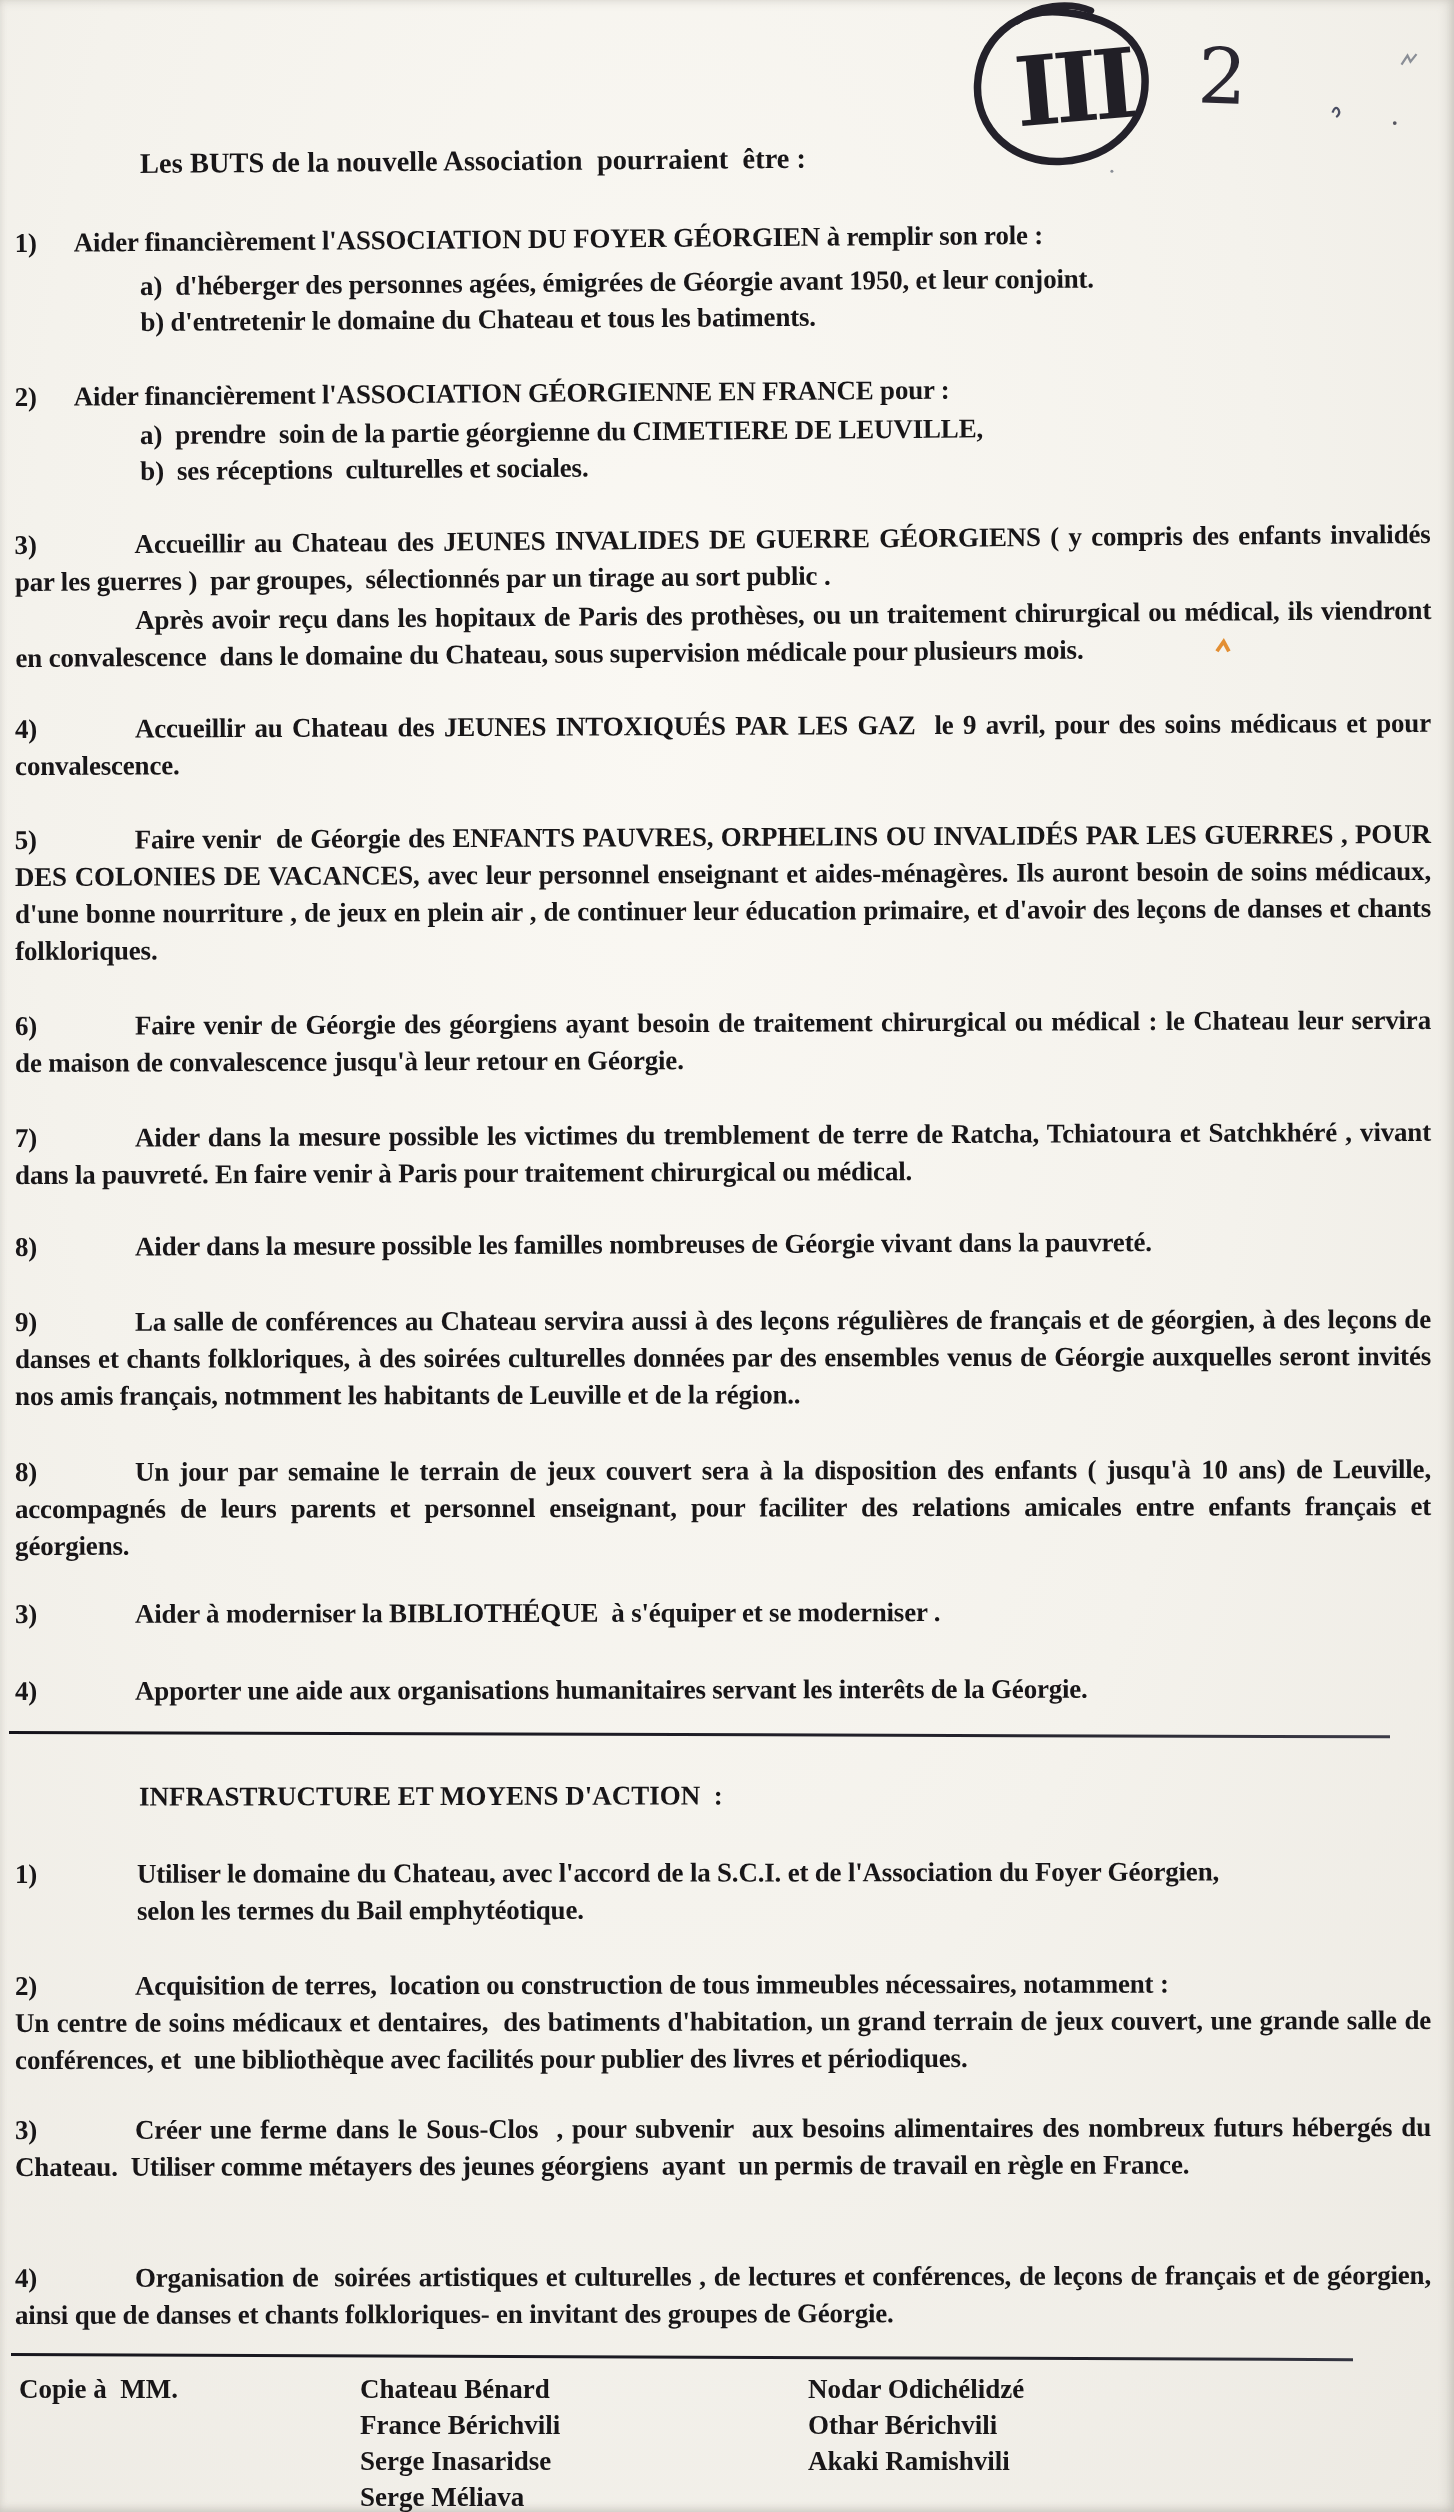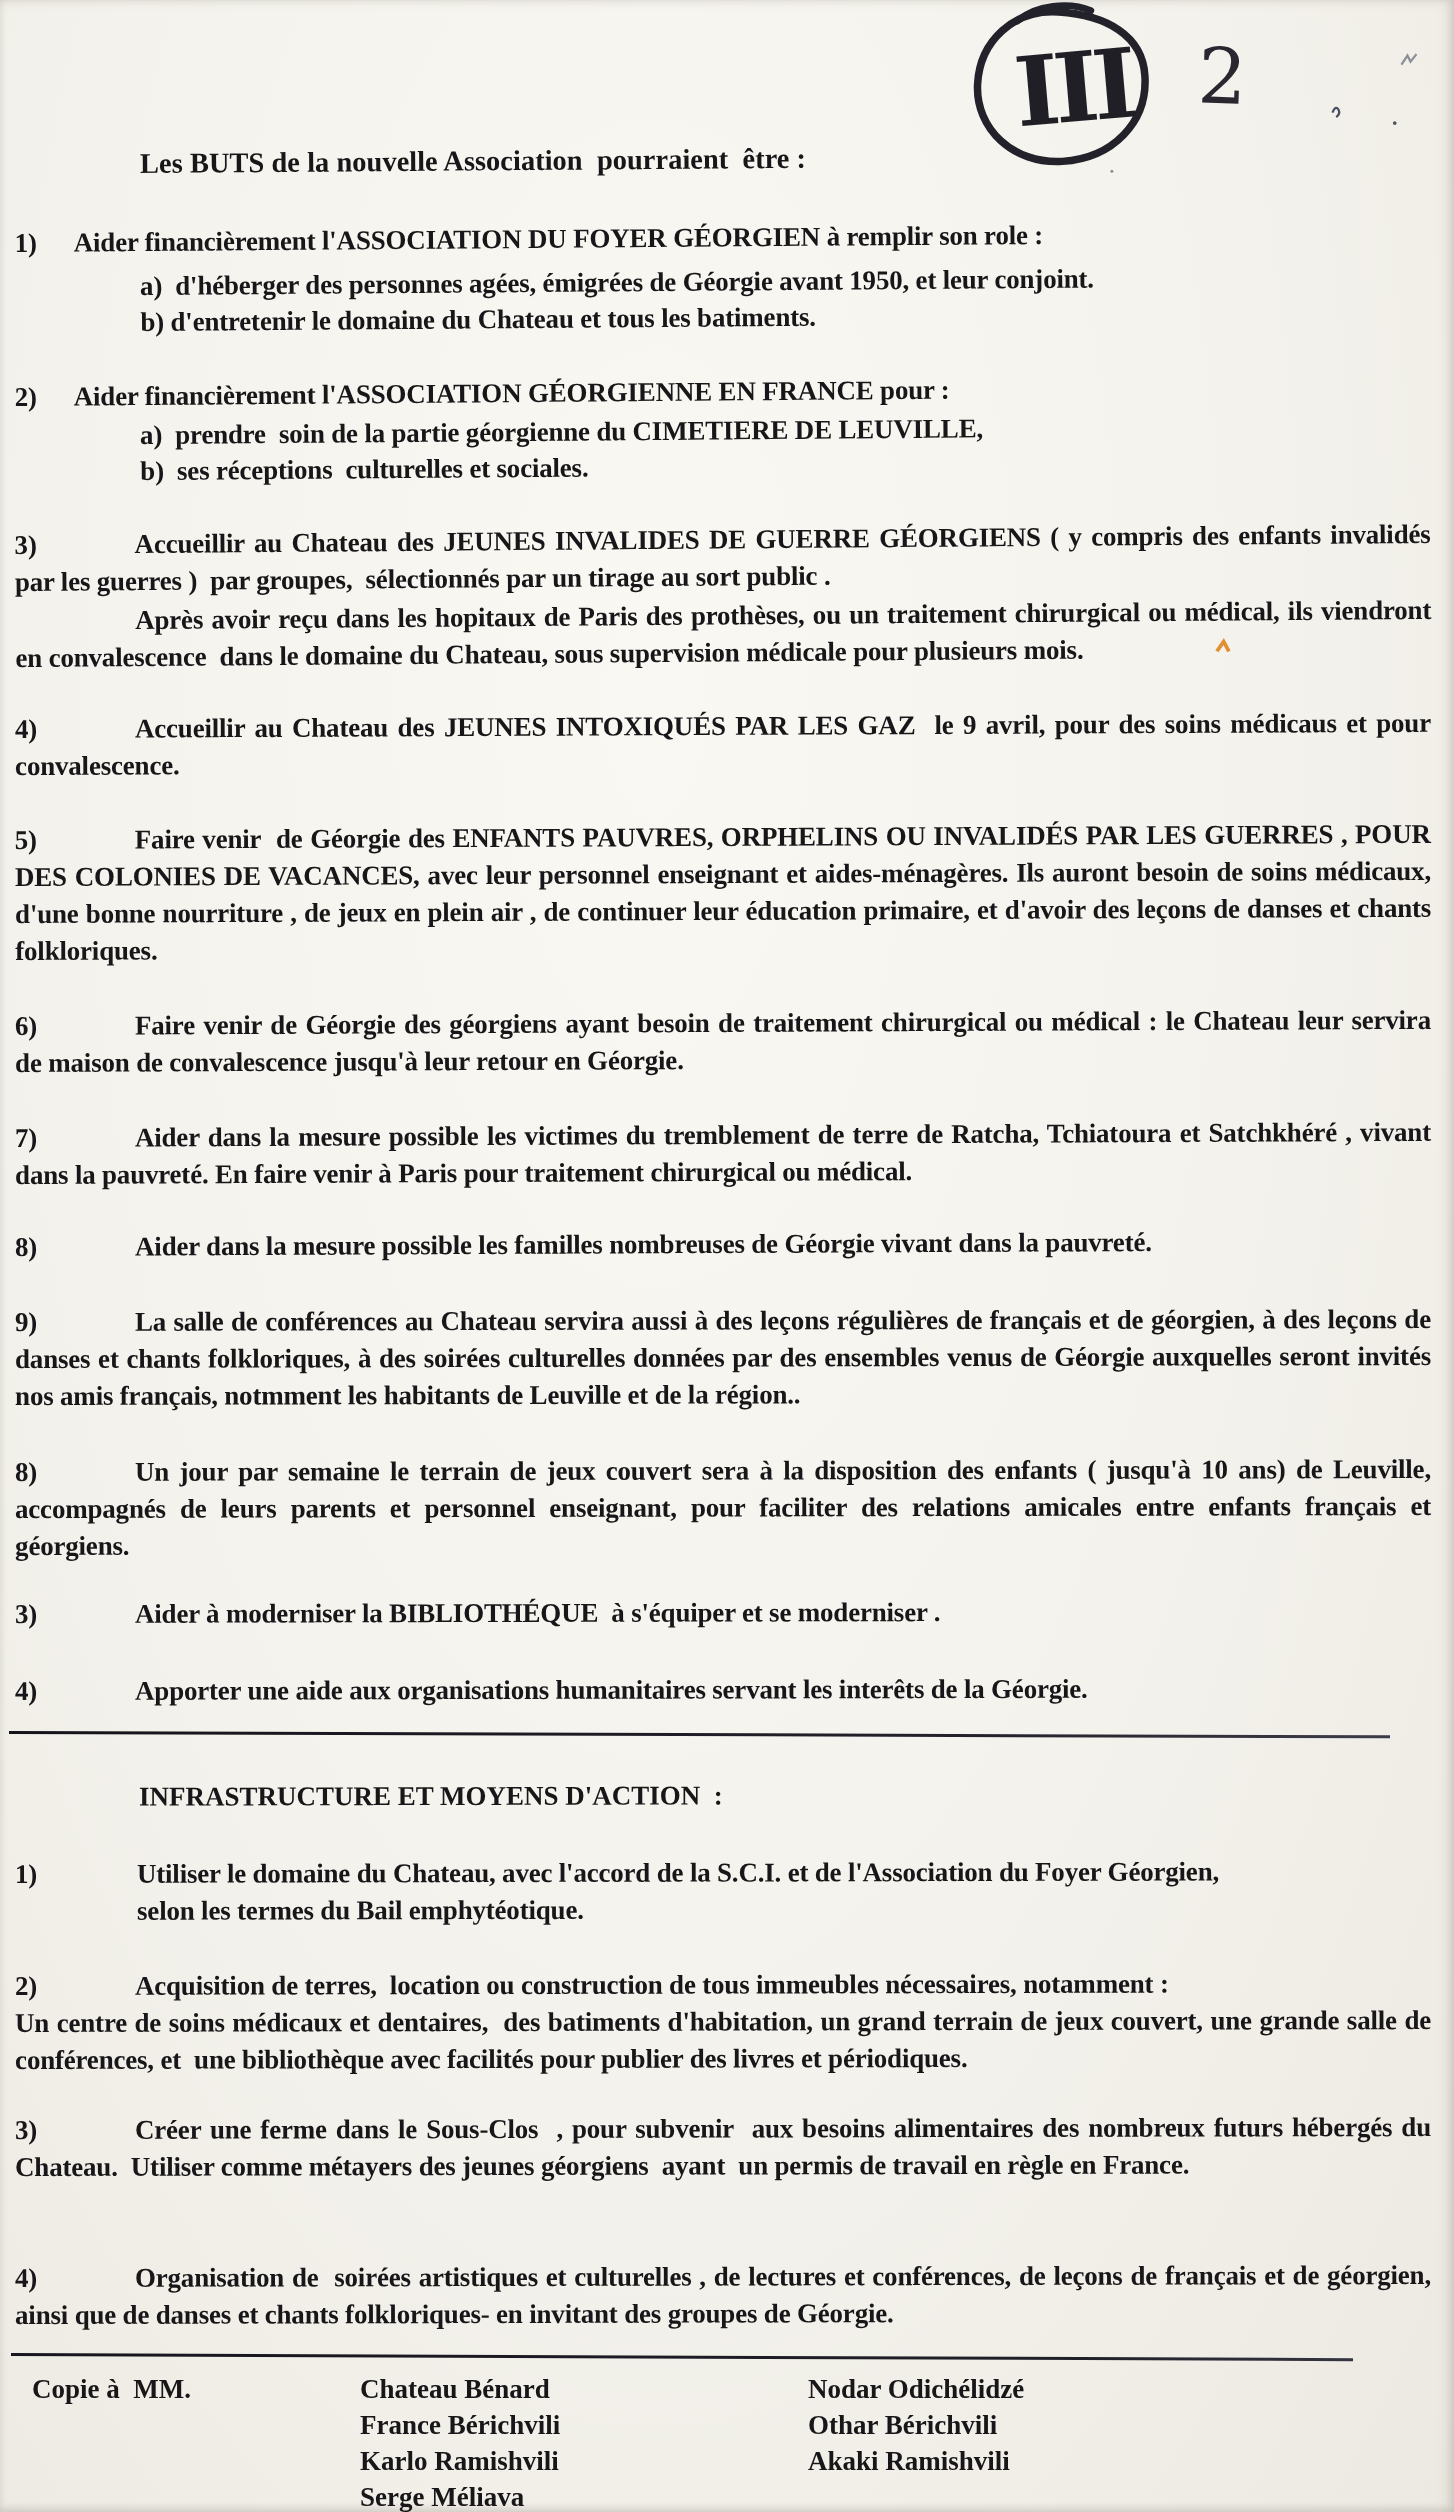"Copie à MM." .copy .lbl { left: 32px -> 19px }
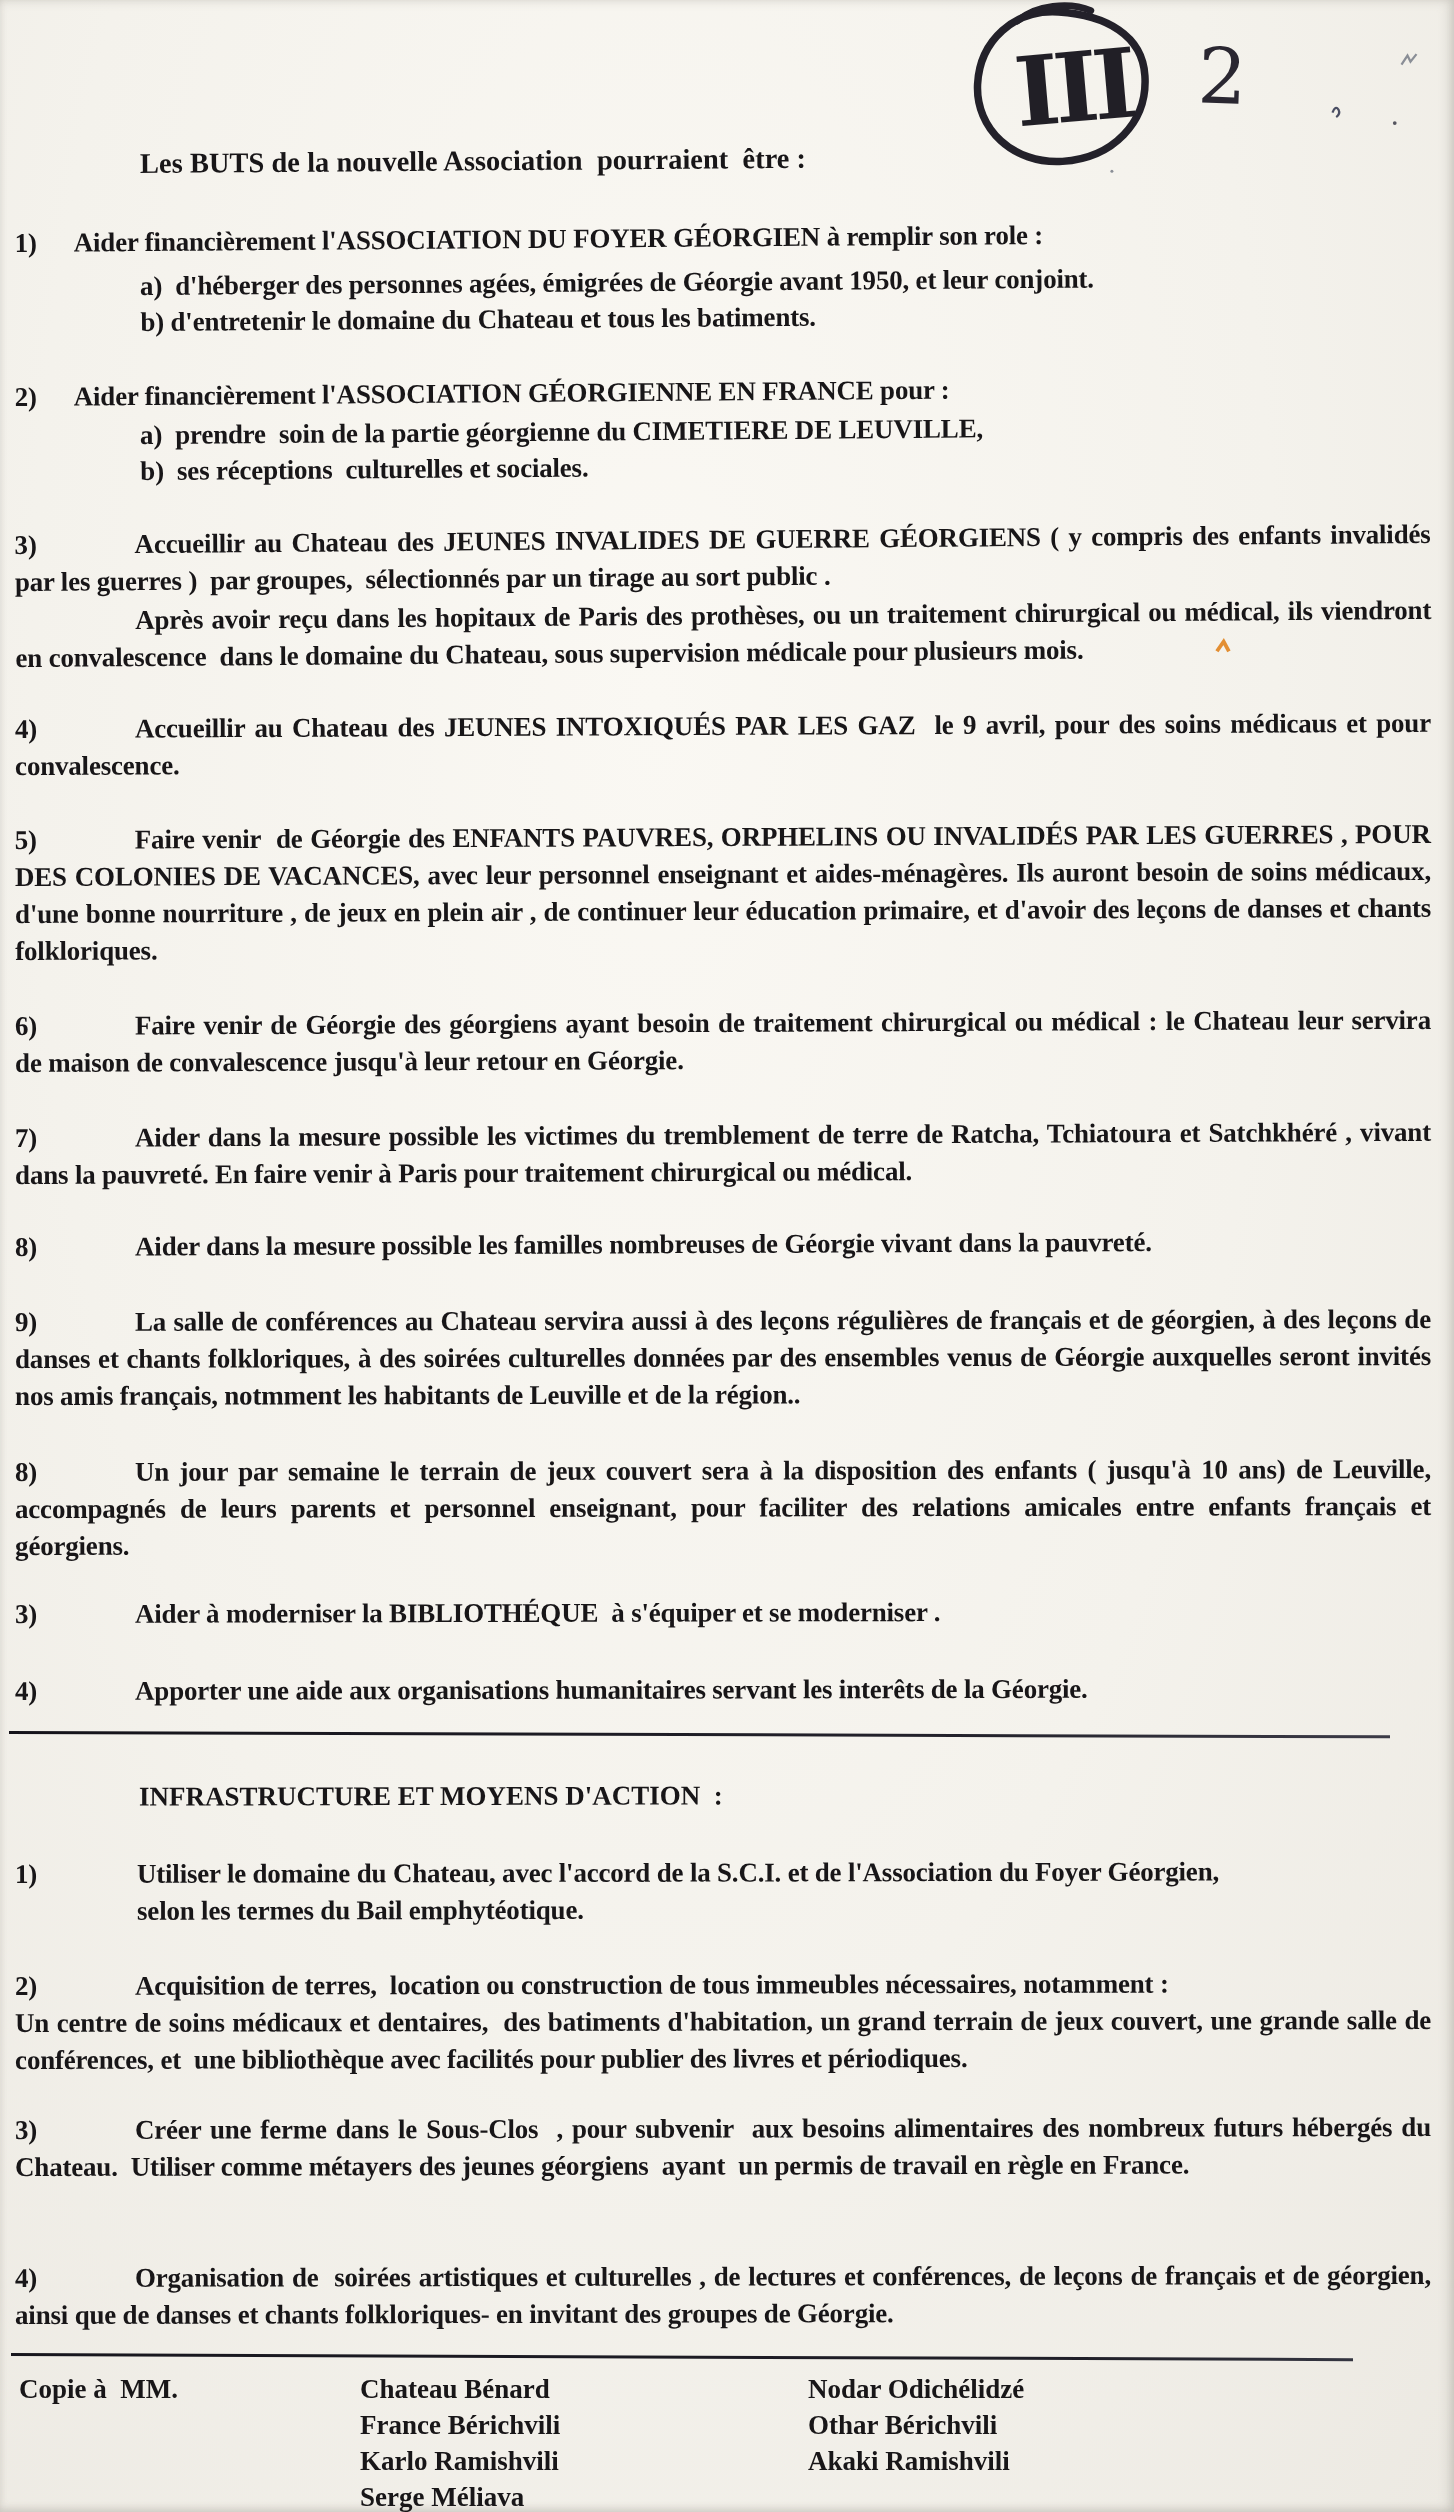"Karlo Ramishvili" li { text: Karlo Ramishvili -> Serge Inasaridse }
